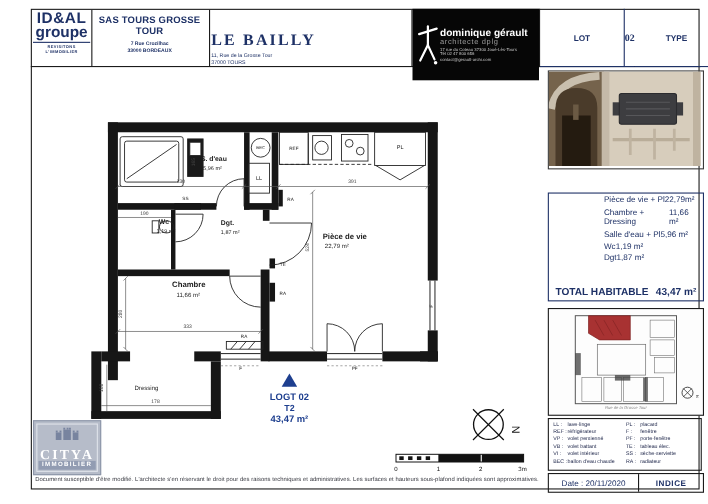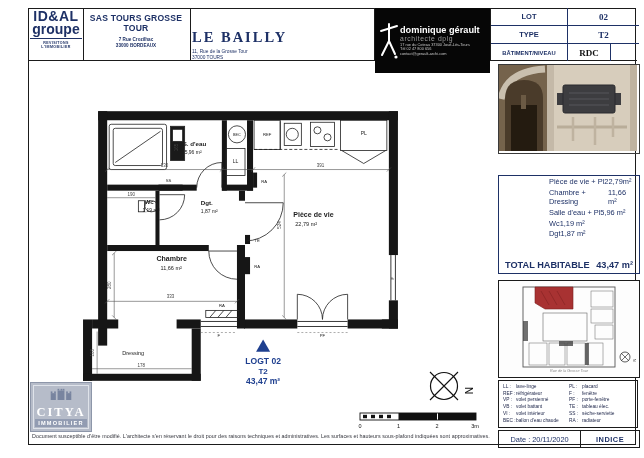"LOT" .lot { flex-direction: column -> row }
